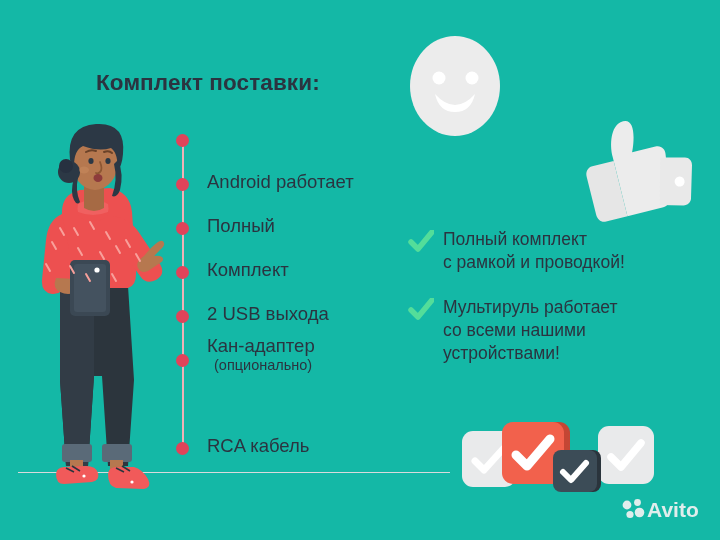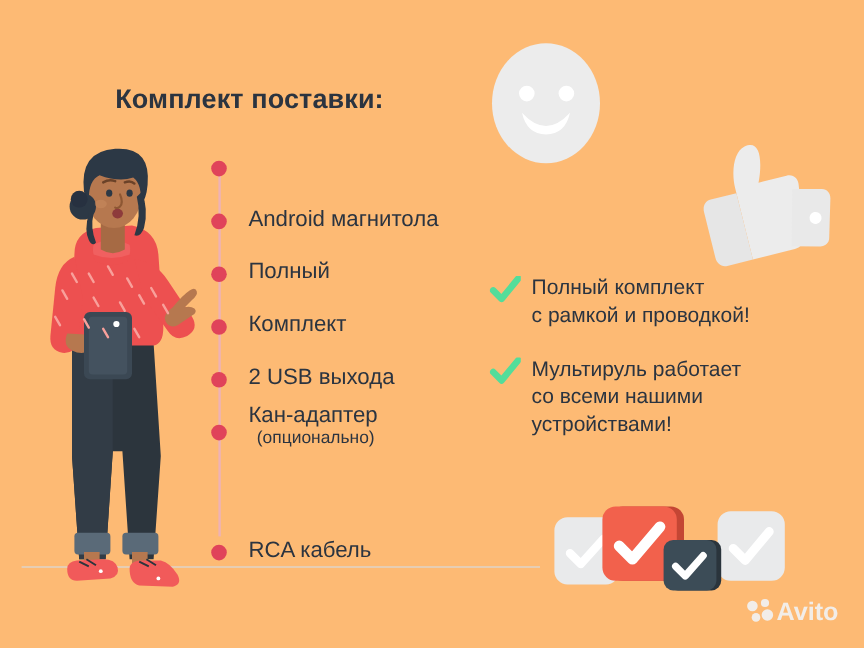"Комплект поставки:" #stage { background: #fdba74 -> #14b8a6 }
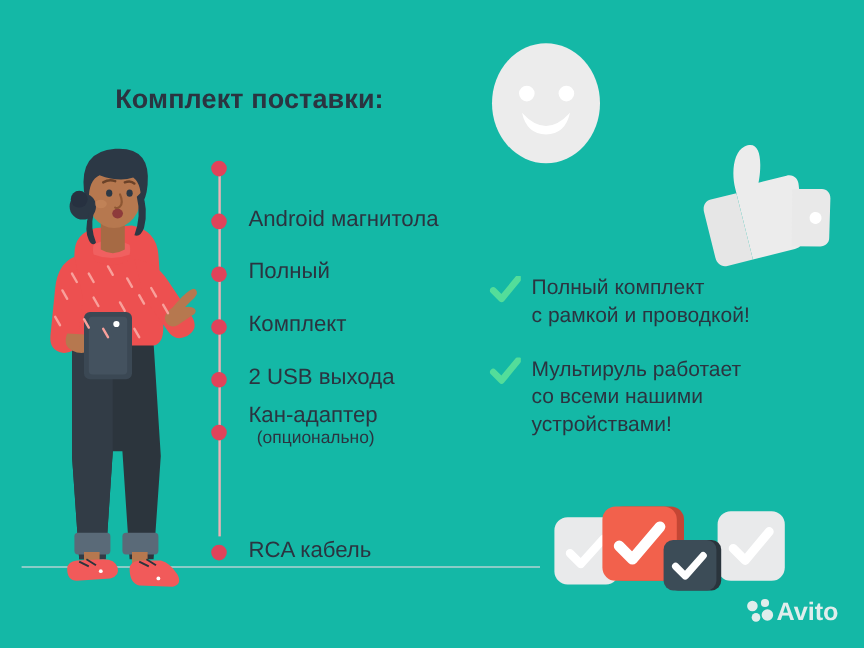"Android магнитола" span.kit-label { text: магнитола -> работает }
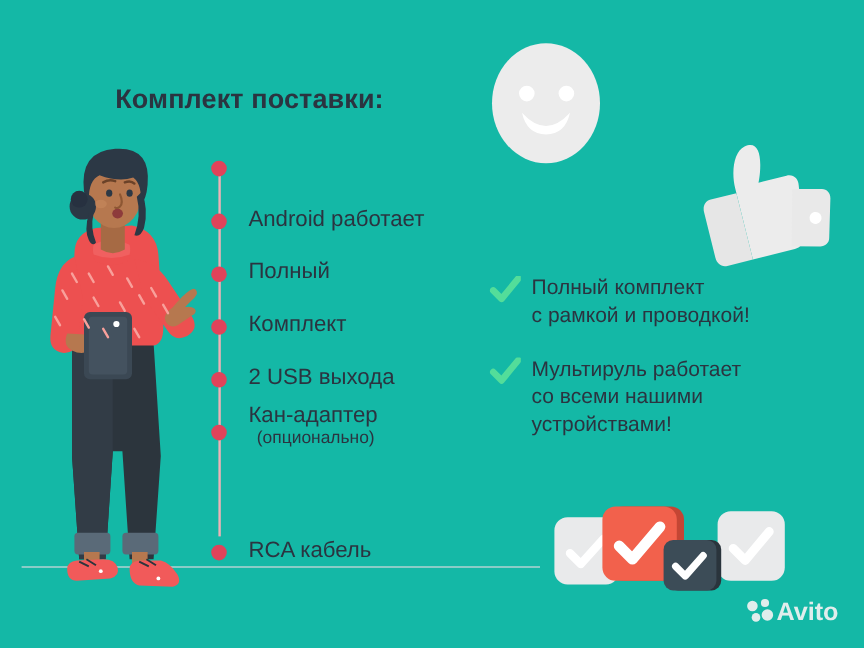"RCA кабель" div.kit-item { top: 320px -> 308px }
